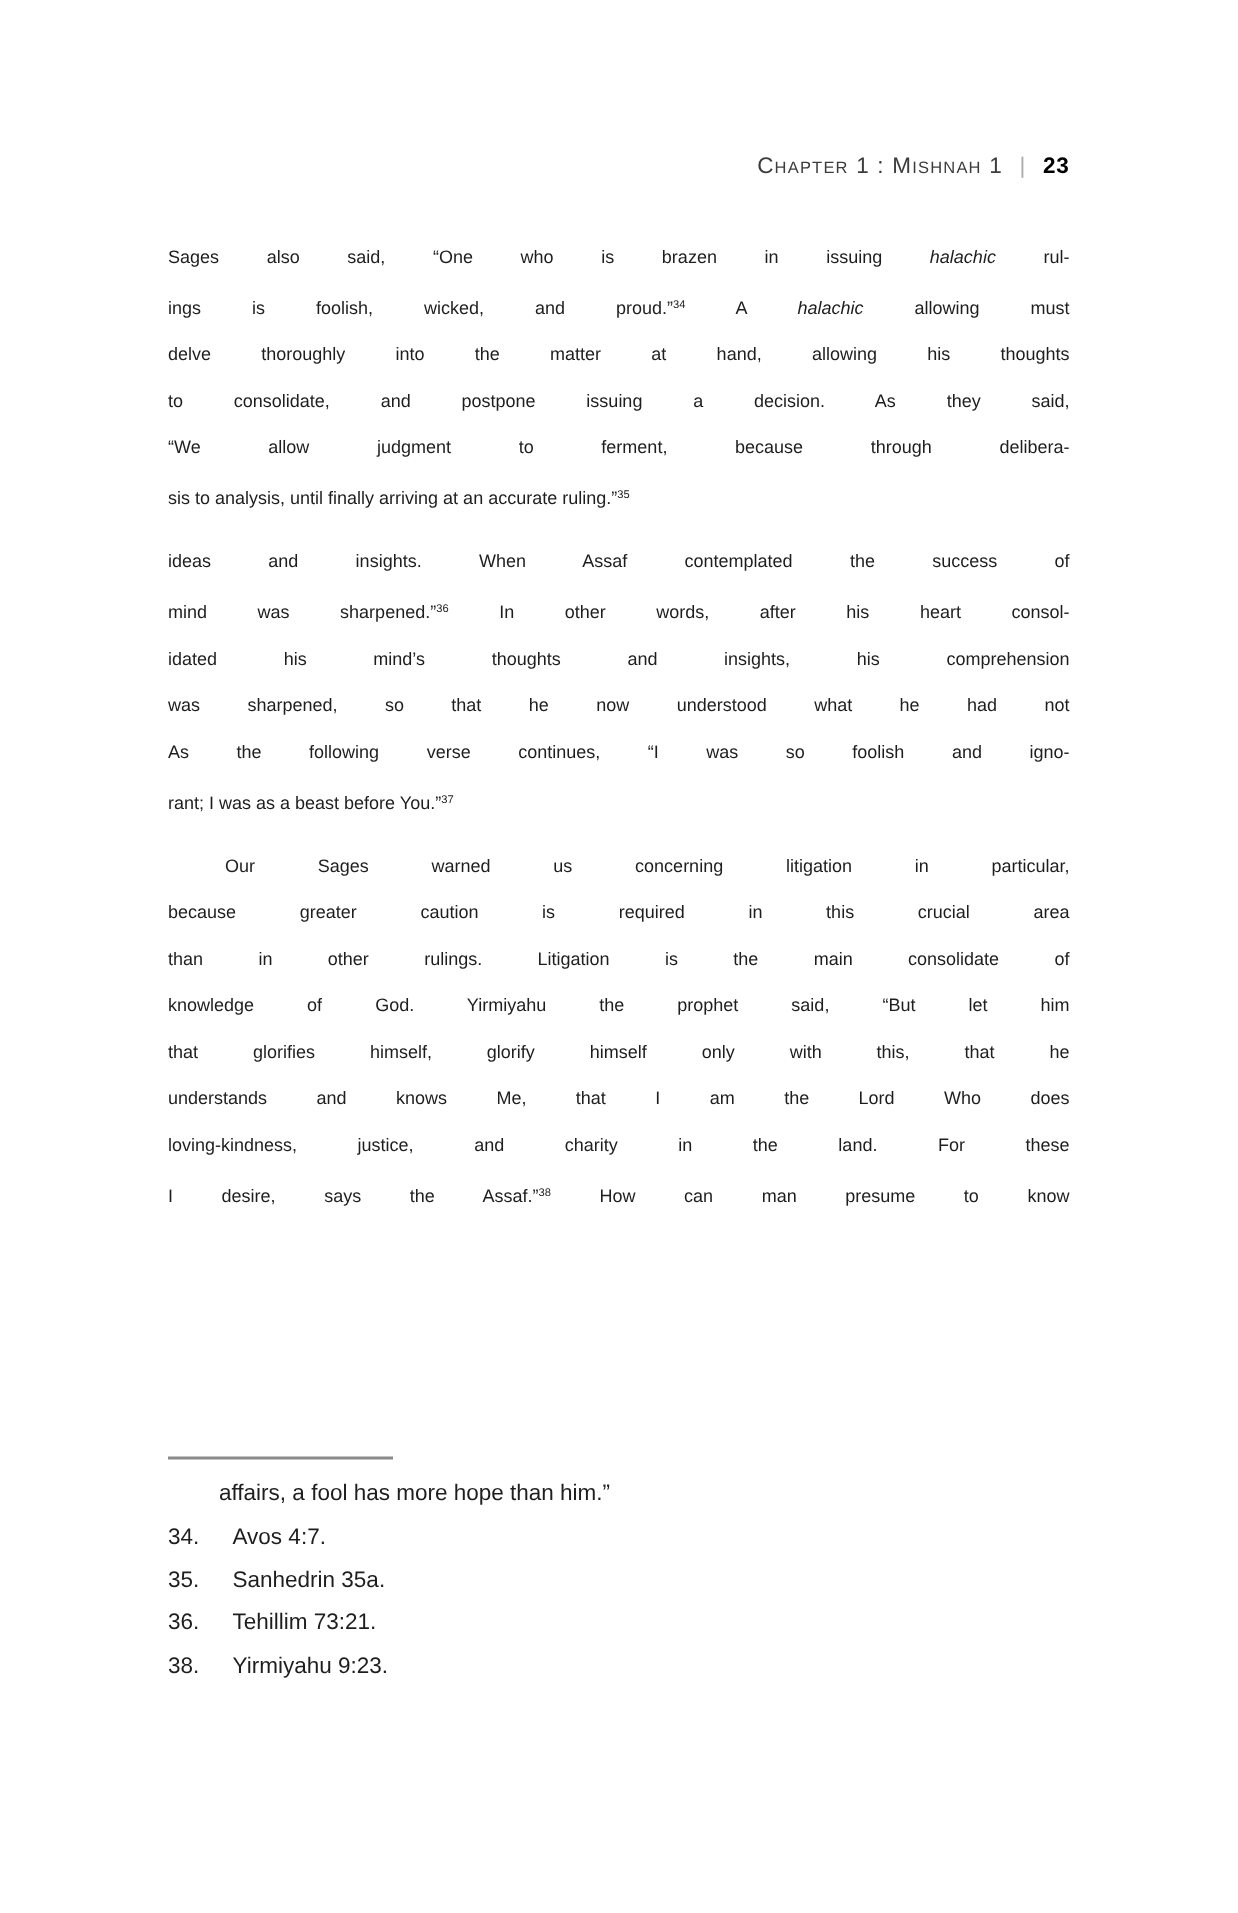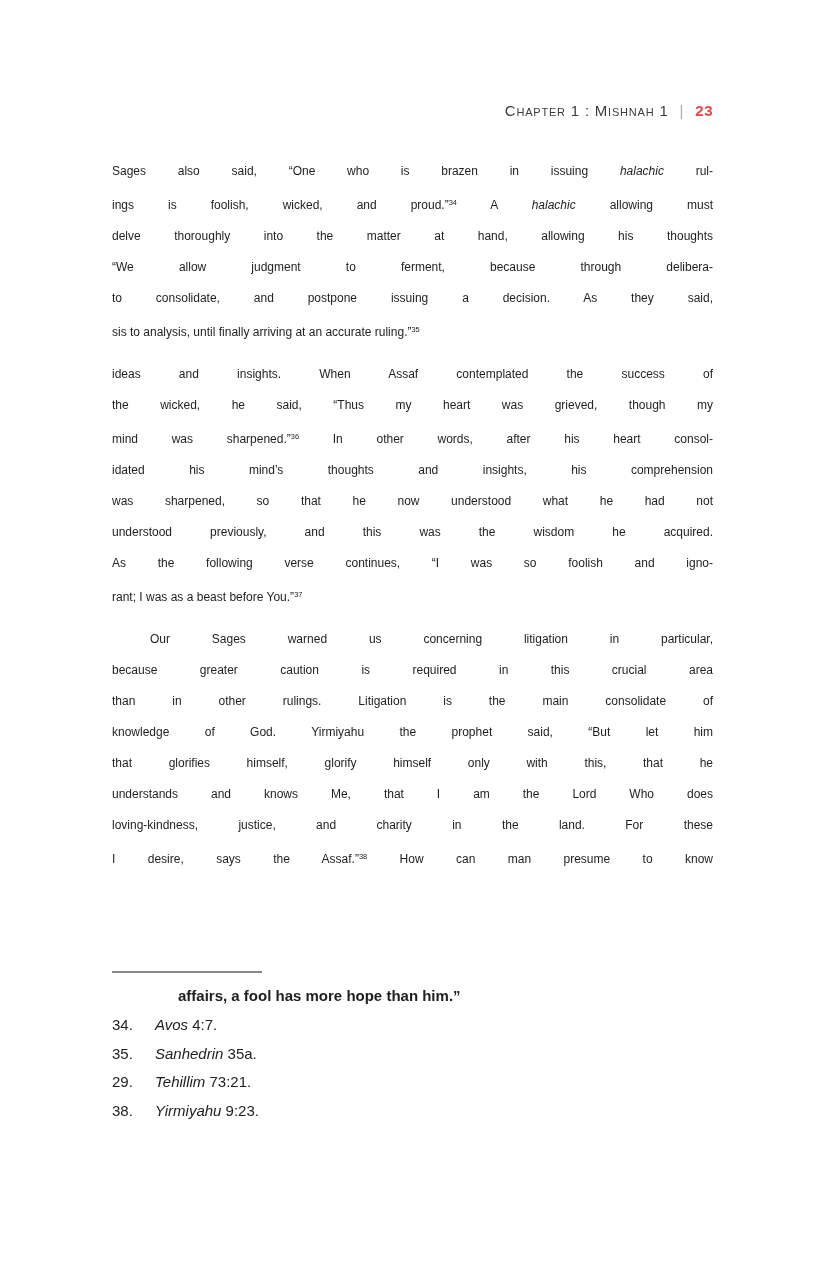"23" .page-num { color: #ef4444 -> #000000 }
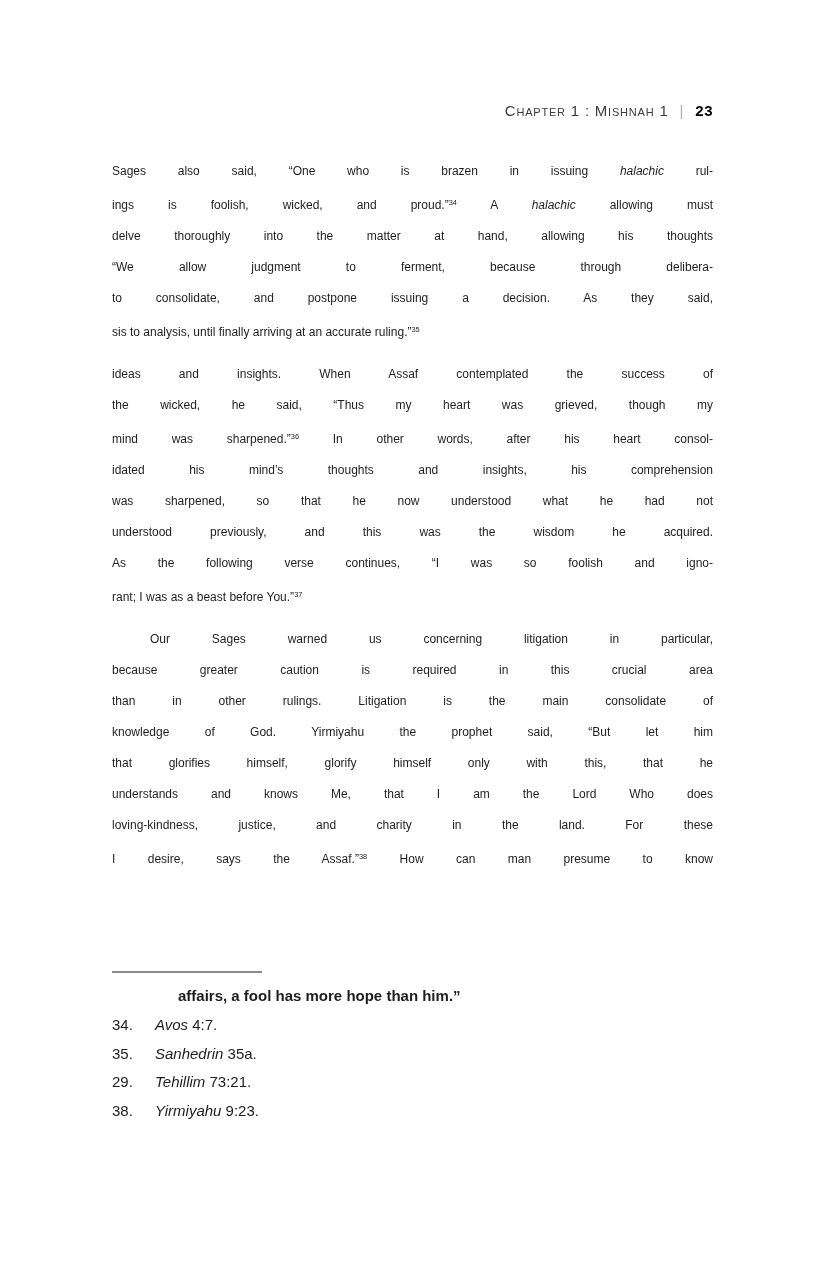"“We allow judgment to ferment," div.line { order: before "to consolidate, and postpone issuing" -> after "to consolidate, and postpone issuing" }
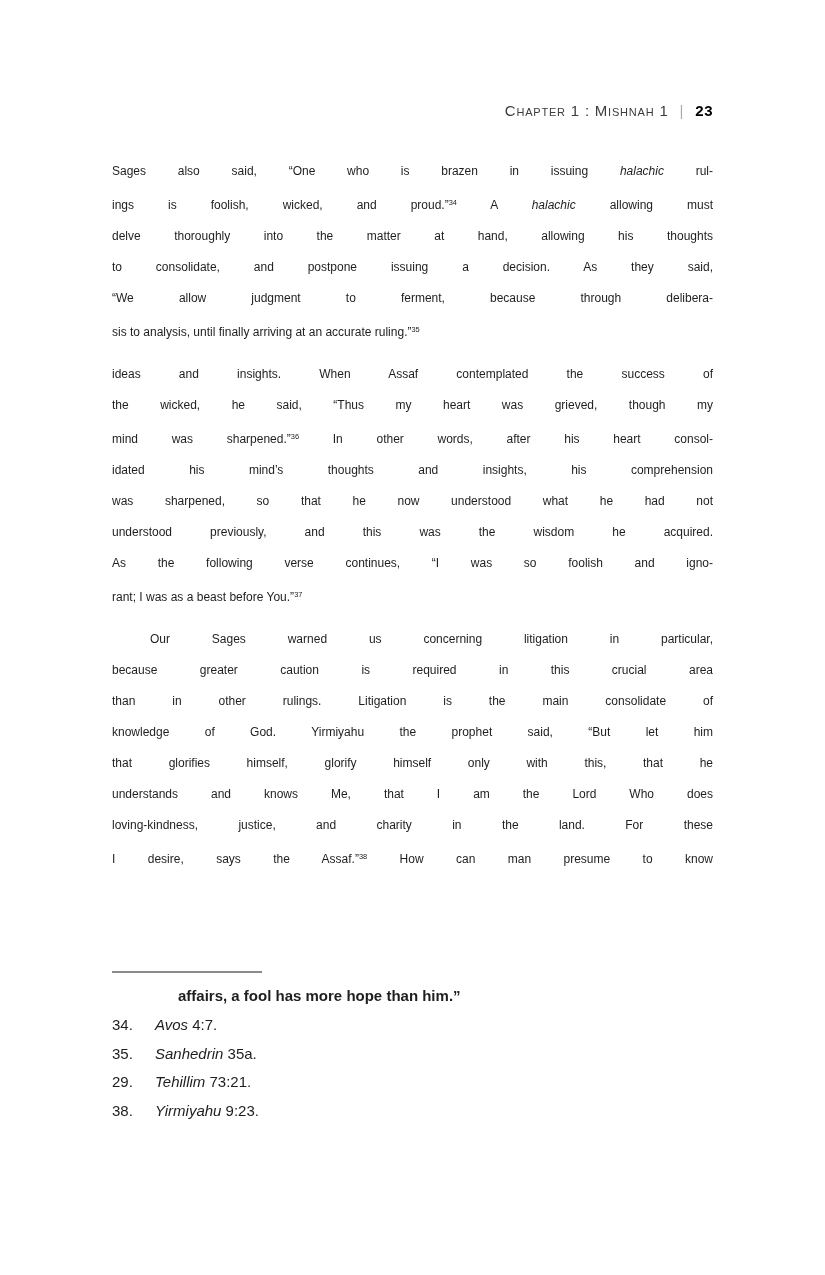"the wicked, he said, “Thus" div.line { html: <div><span>the wicked, he said, “Thus my heart was grieved, though my</span></div> -> none }
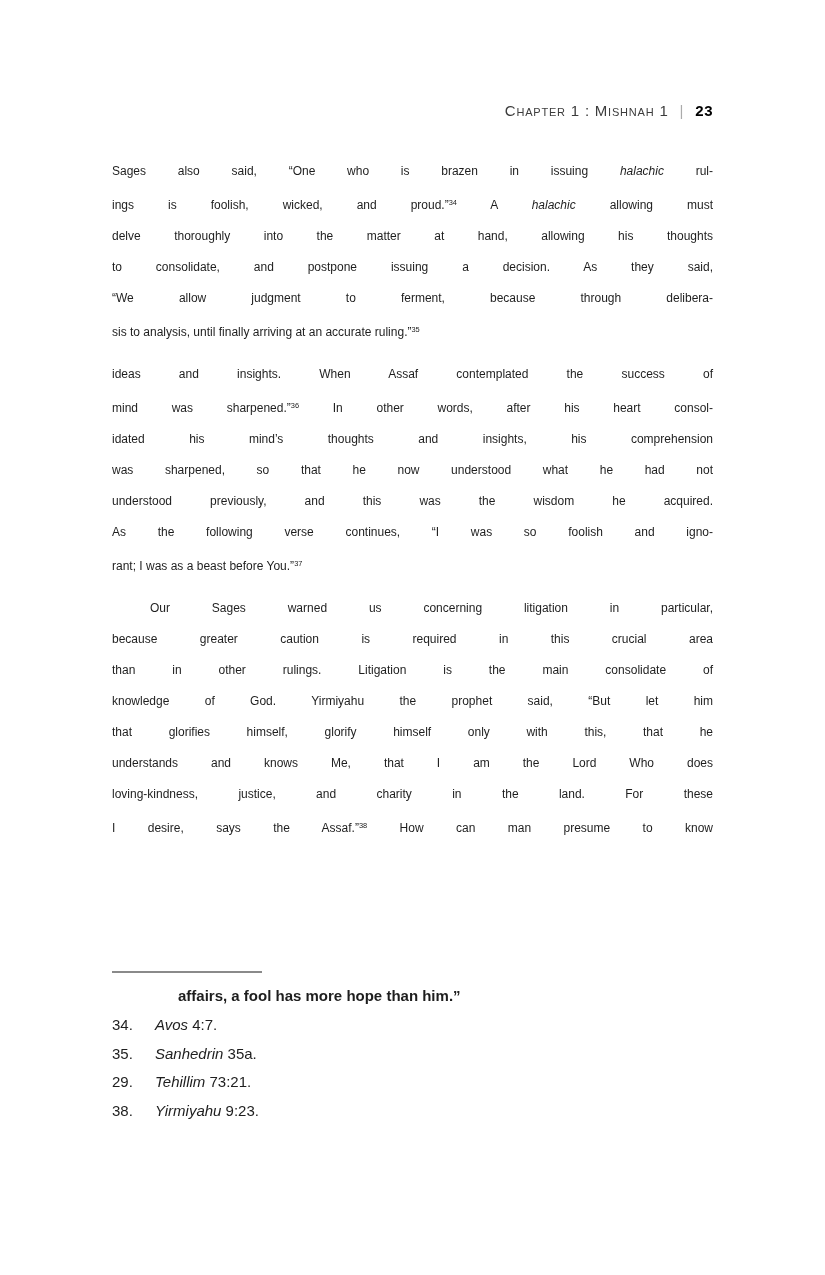"understood previously, and this was" div.line { html: <div><span>understood previously, and this was the wisdom he acquired.</span></div> -> none }
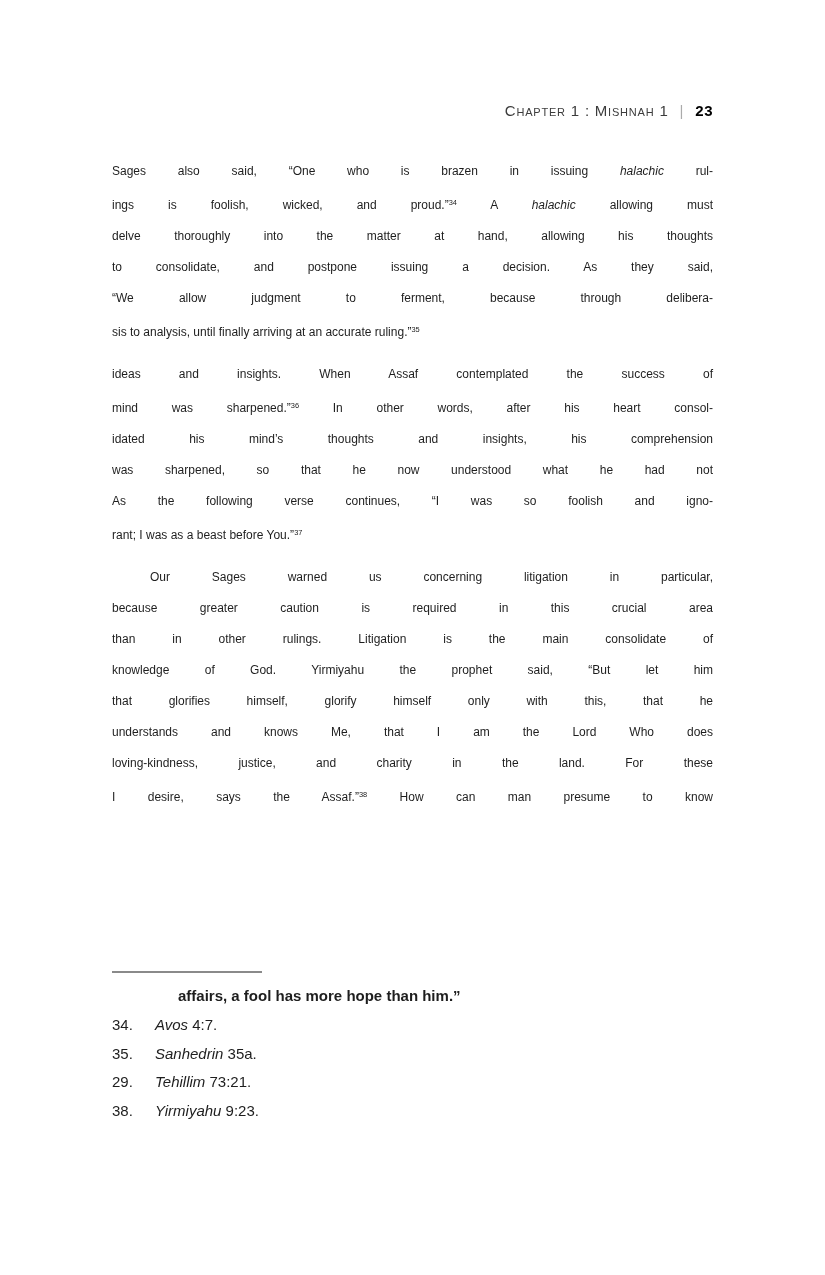"affairs, a fool has more" .fn-cont { font-weight: bold -> none; margin-left: 66px -> 34px }
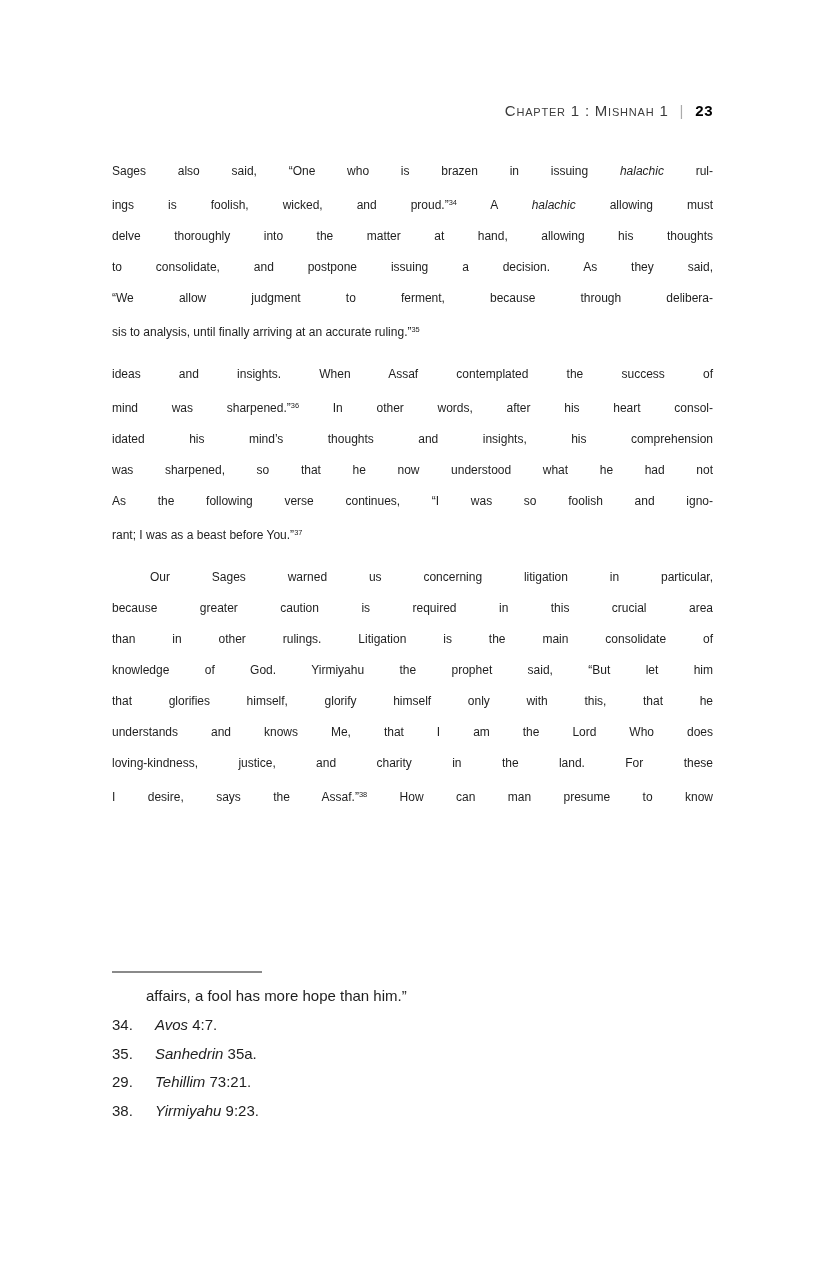"Avos" .fn-src { font-style: italic -> none }
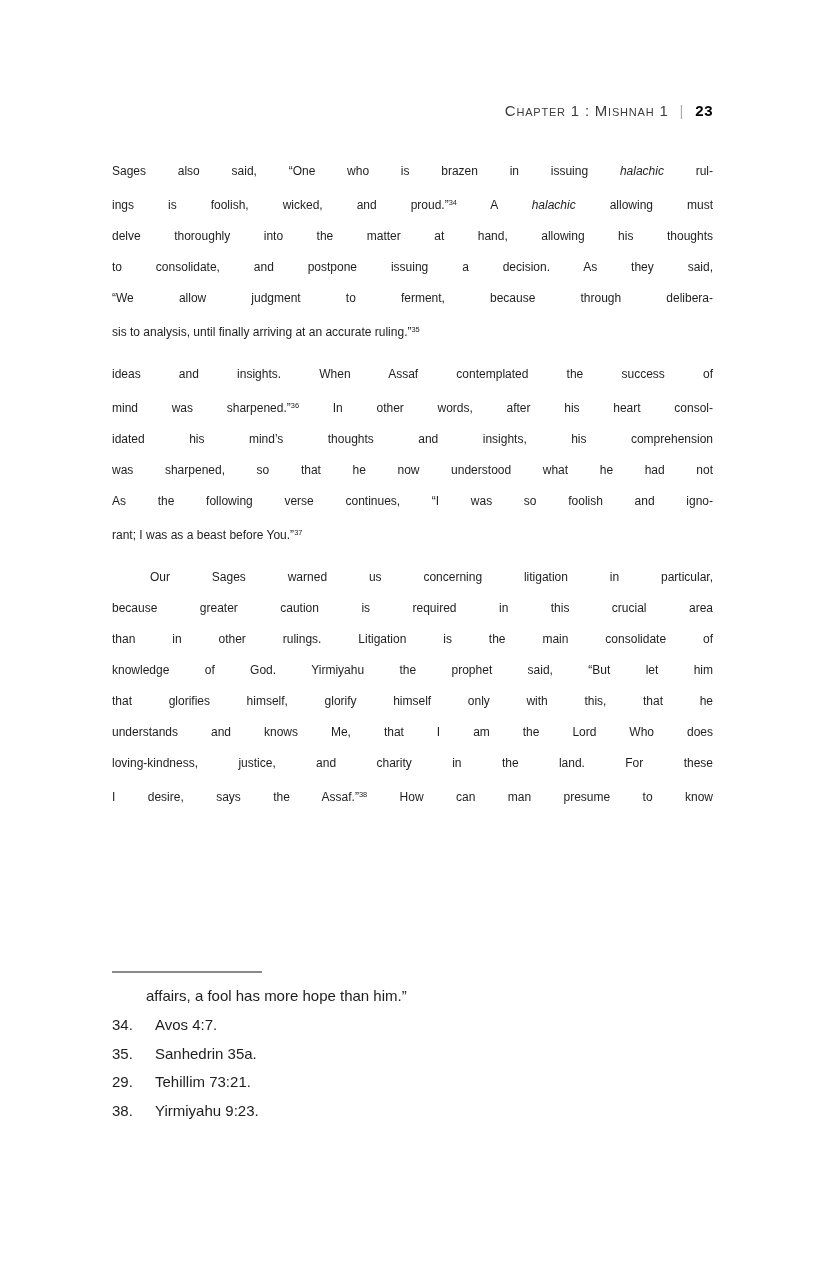"29." span.fn-num { text: 29 -> 36 }
